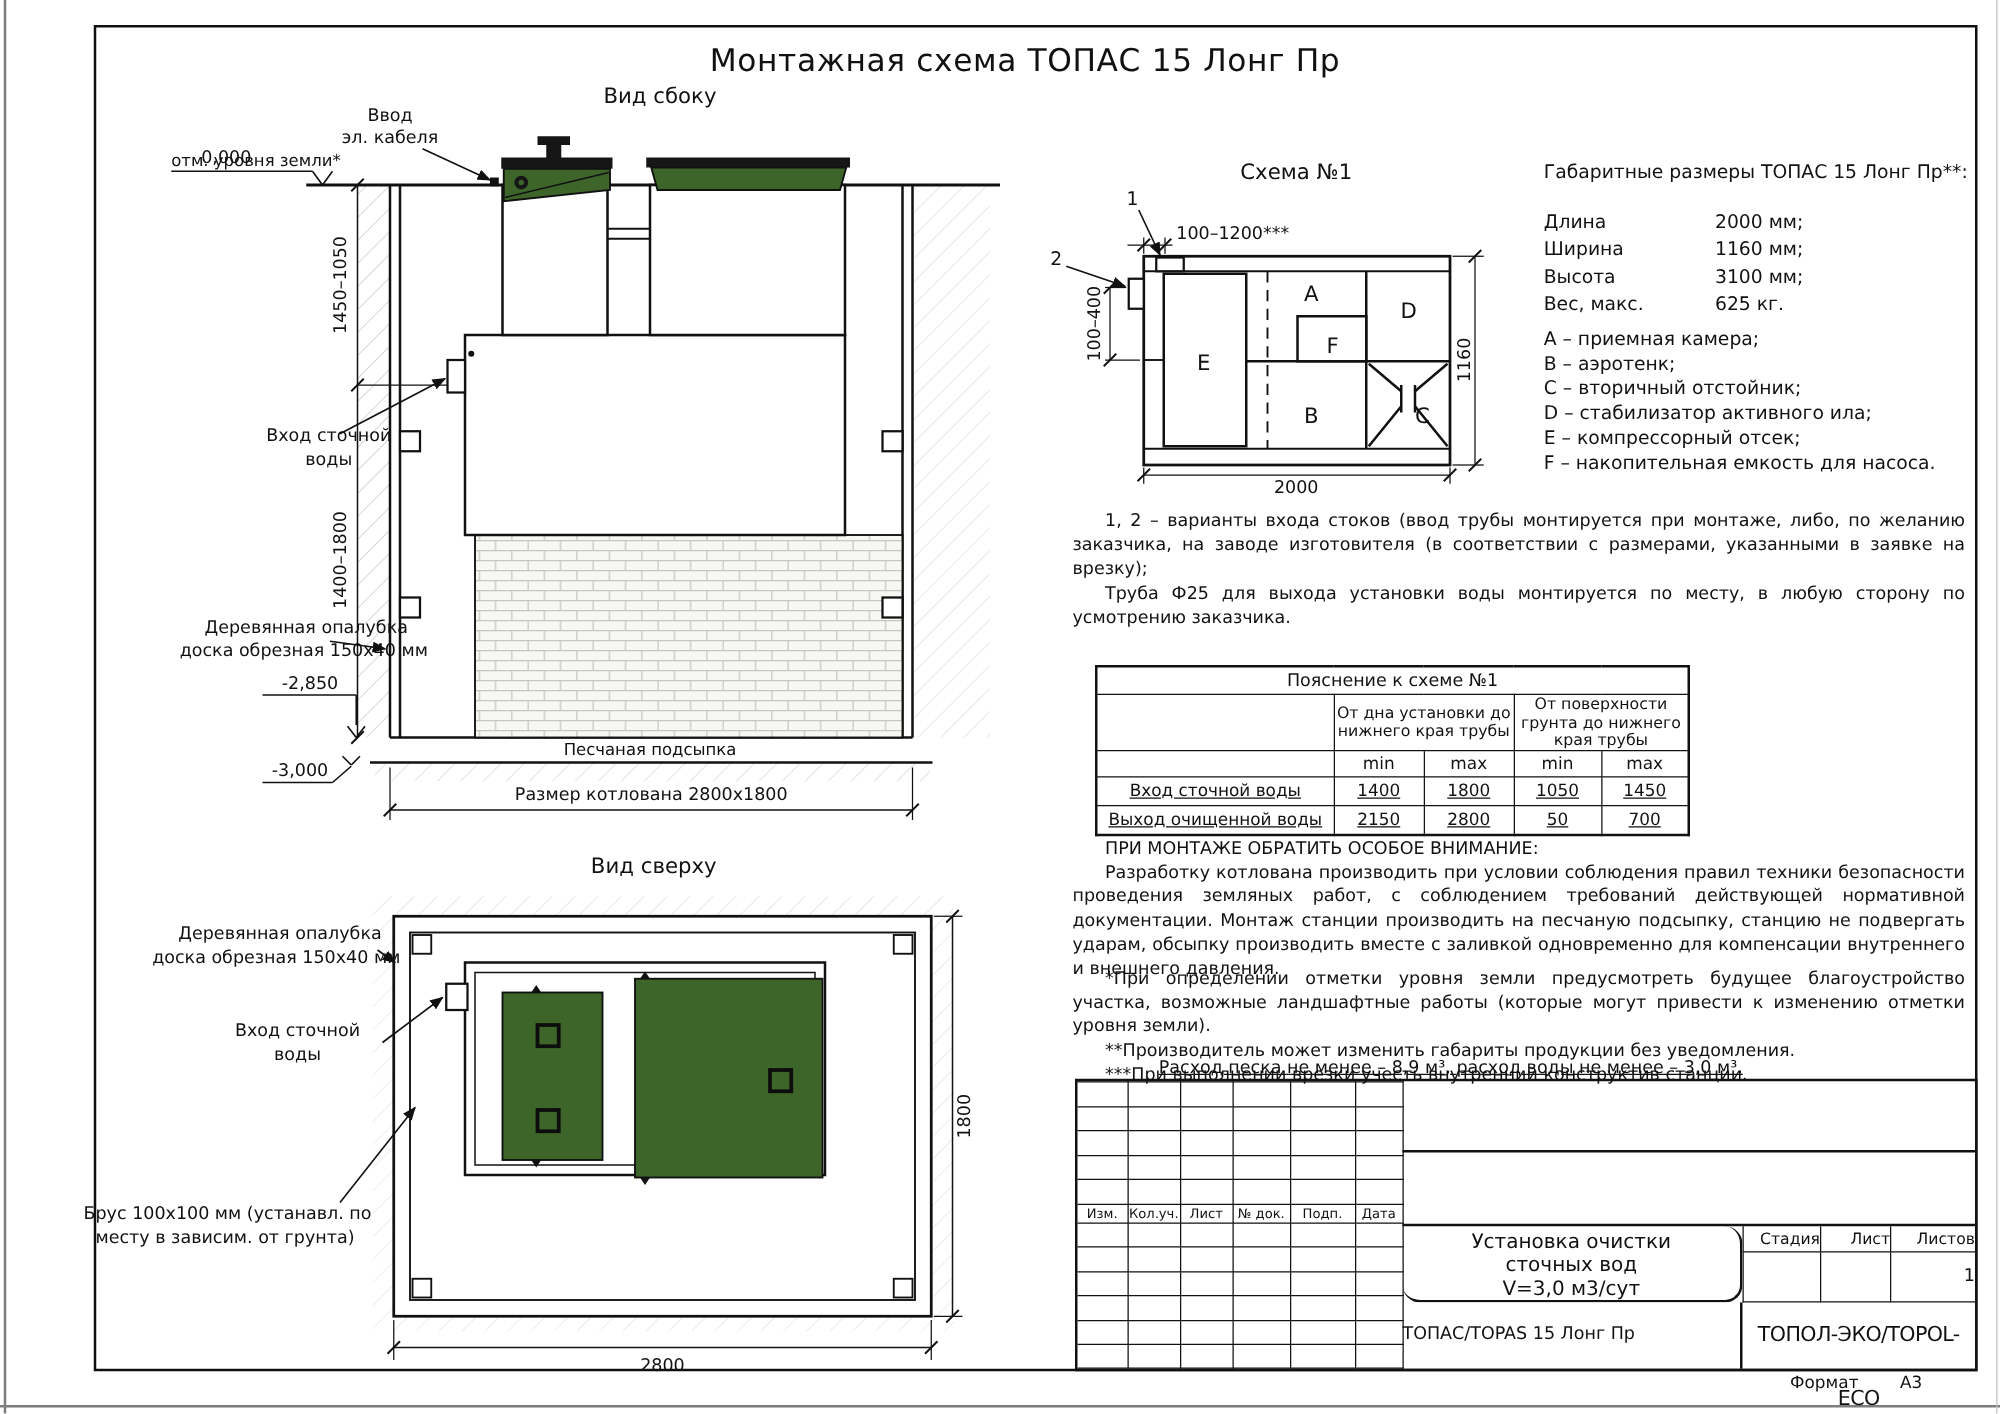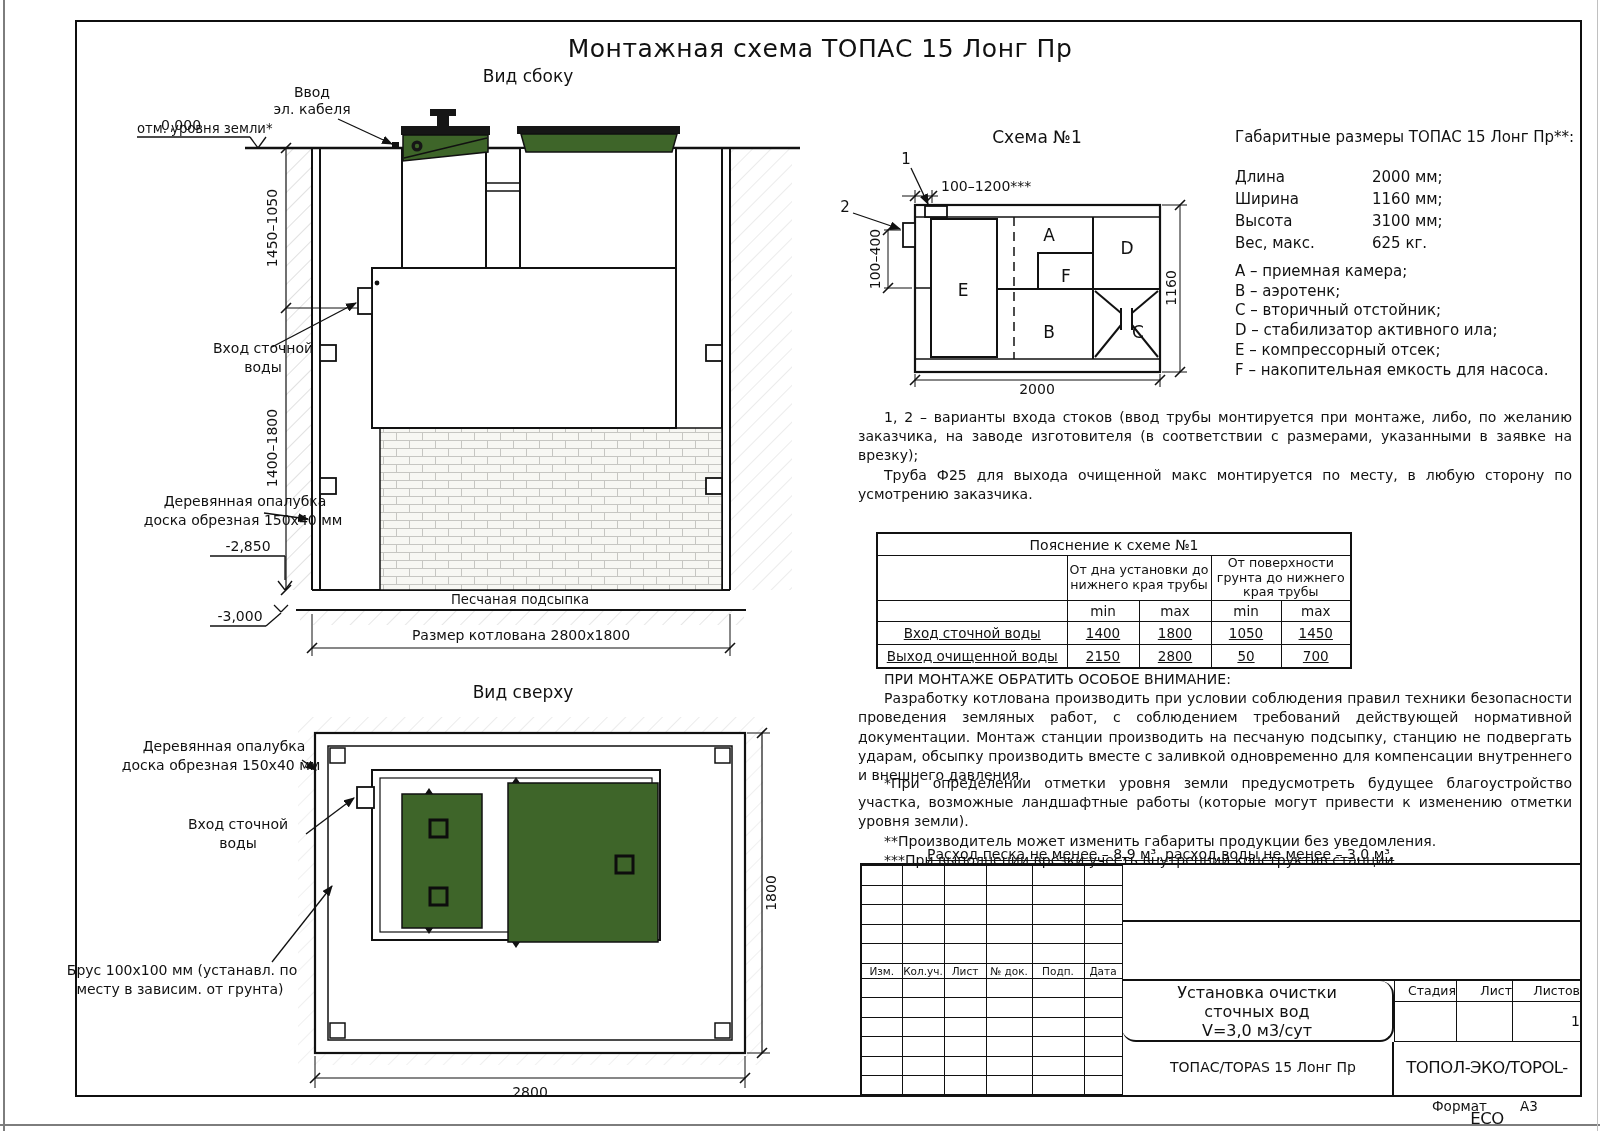"Труба Ф25 для выхода очищенной" p { text: очищенной макс -> установки воды }
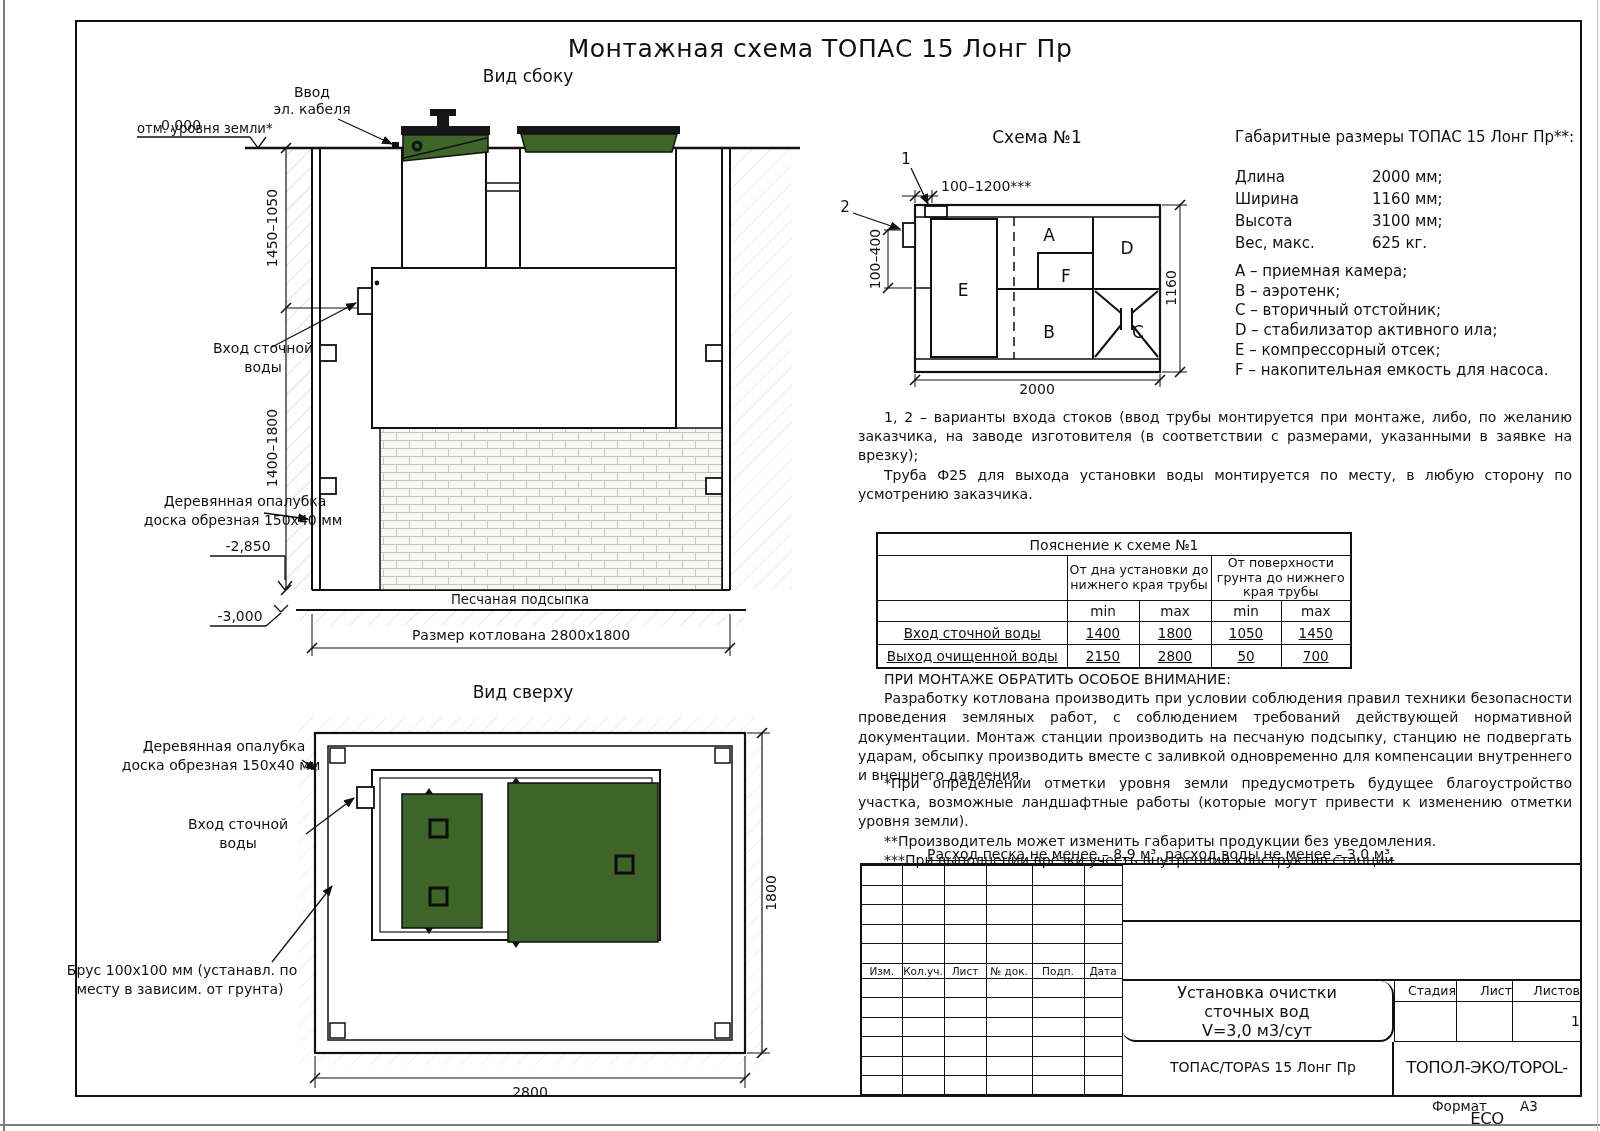"ТОПАС/TOPAS 15 Лонг Пр" .prodC { padding-left: 12px -> none; text-align: center -> none }
